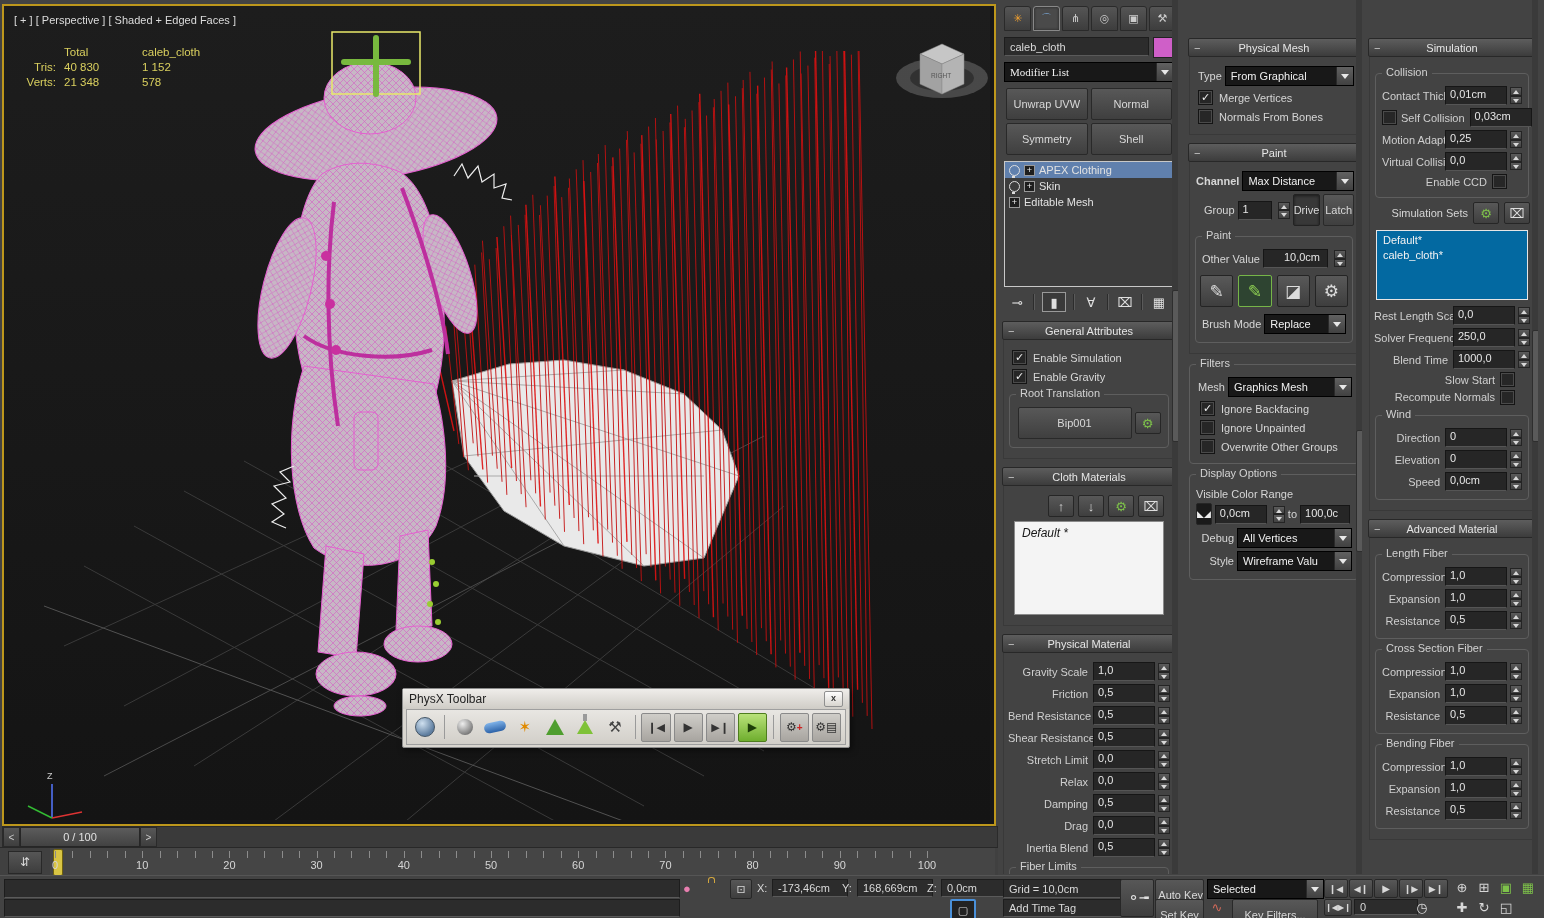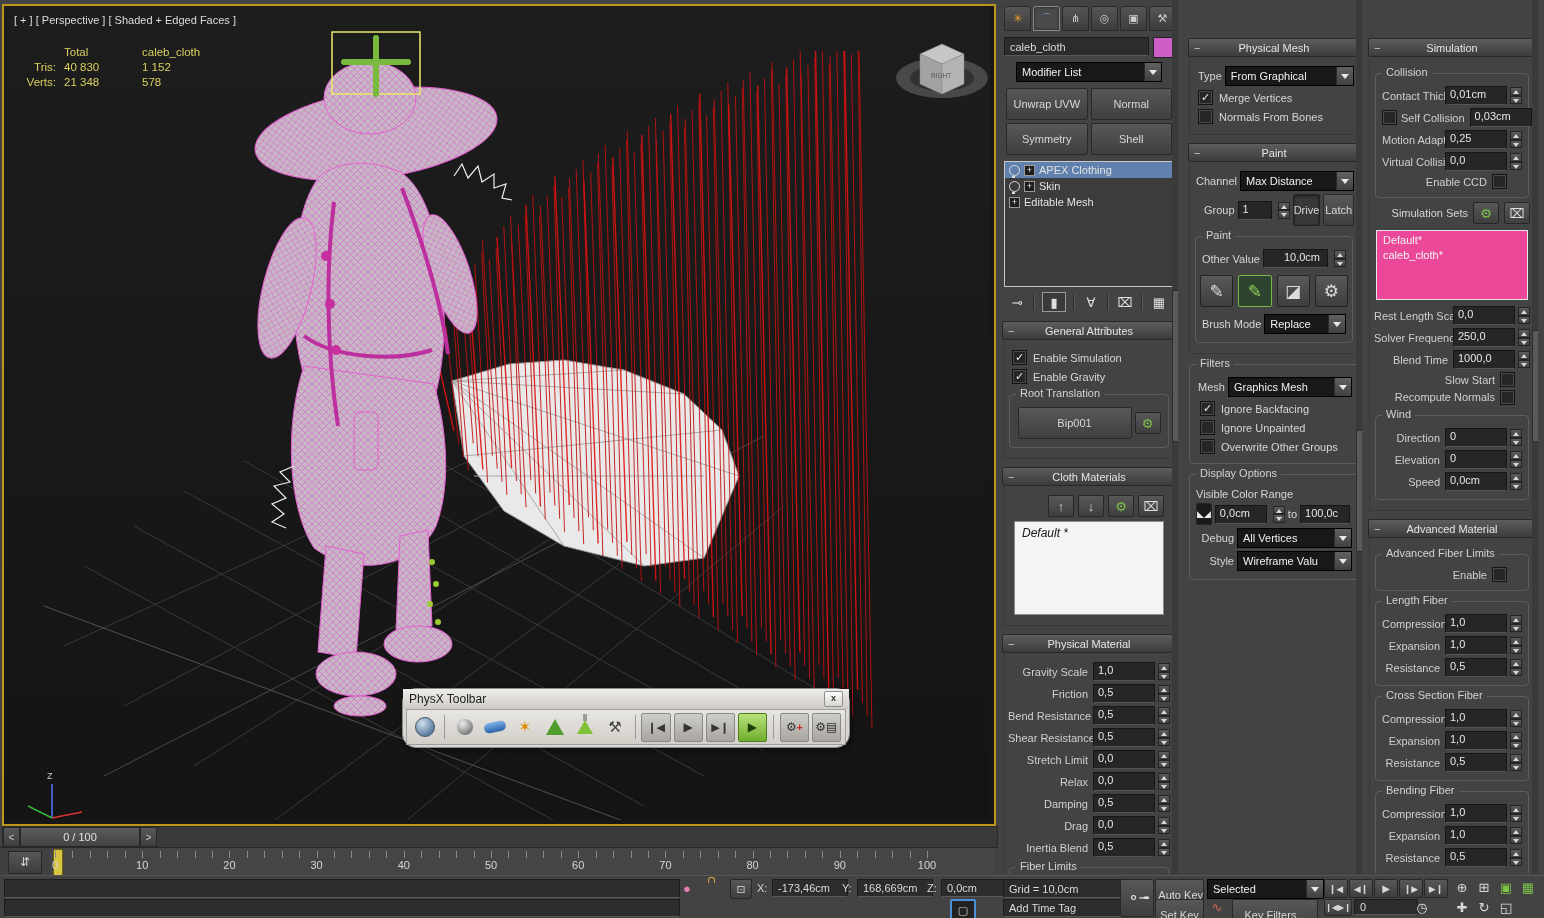"Modifier List" #modlist { font-family: none -> Liberation Serif, serif; margin: 4px 16px -> 4px 4px }
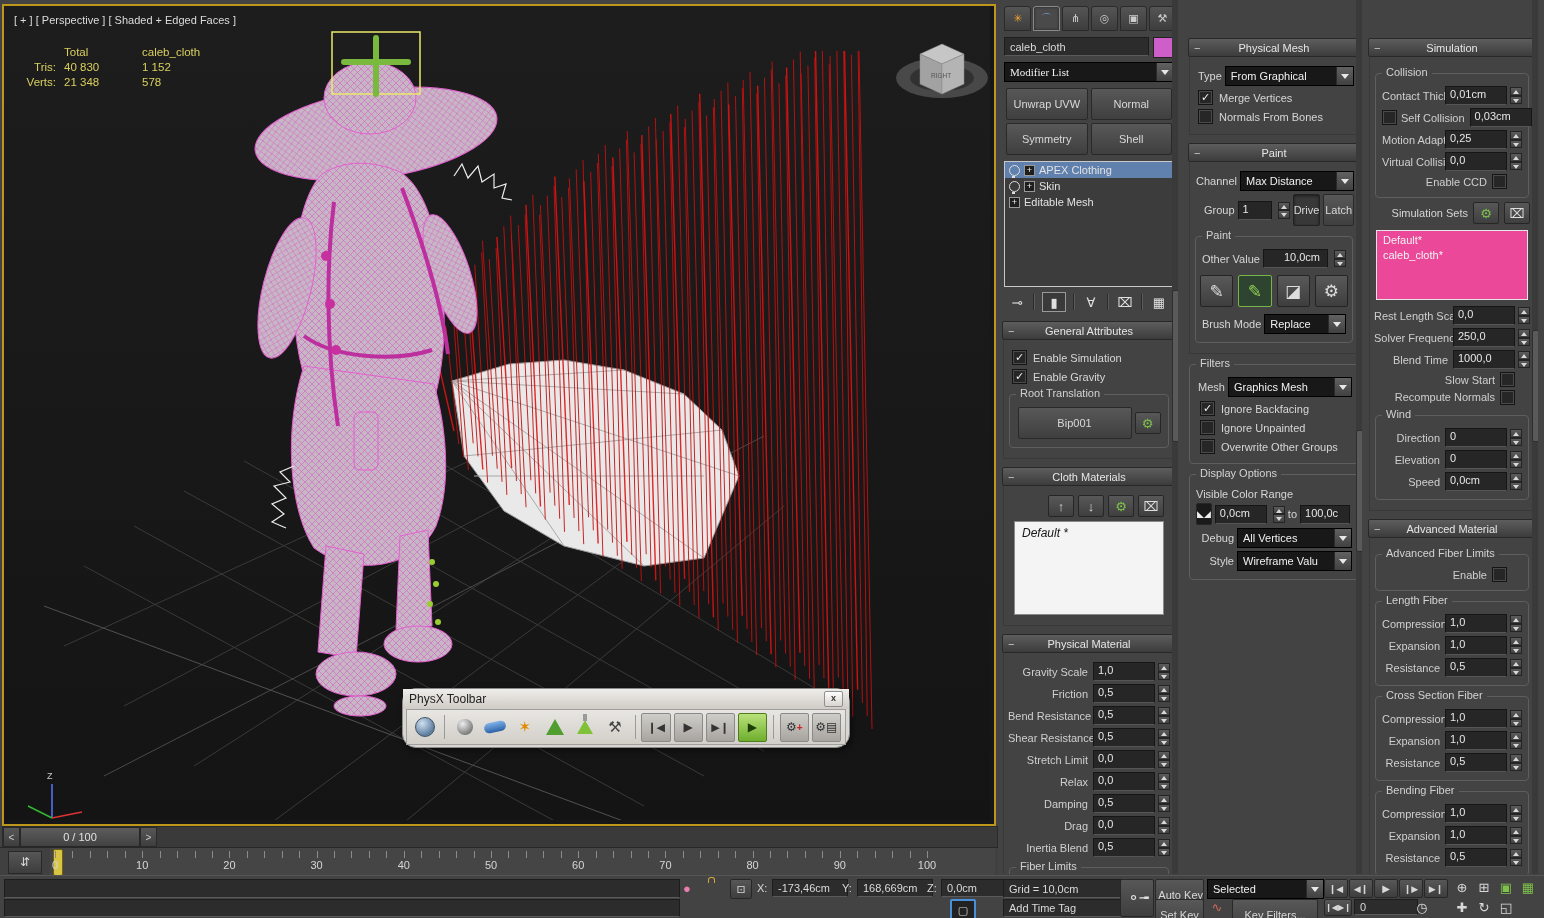"Channel" span { font-weight: none -> bold }
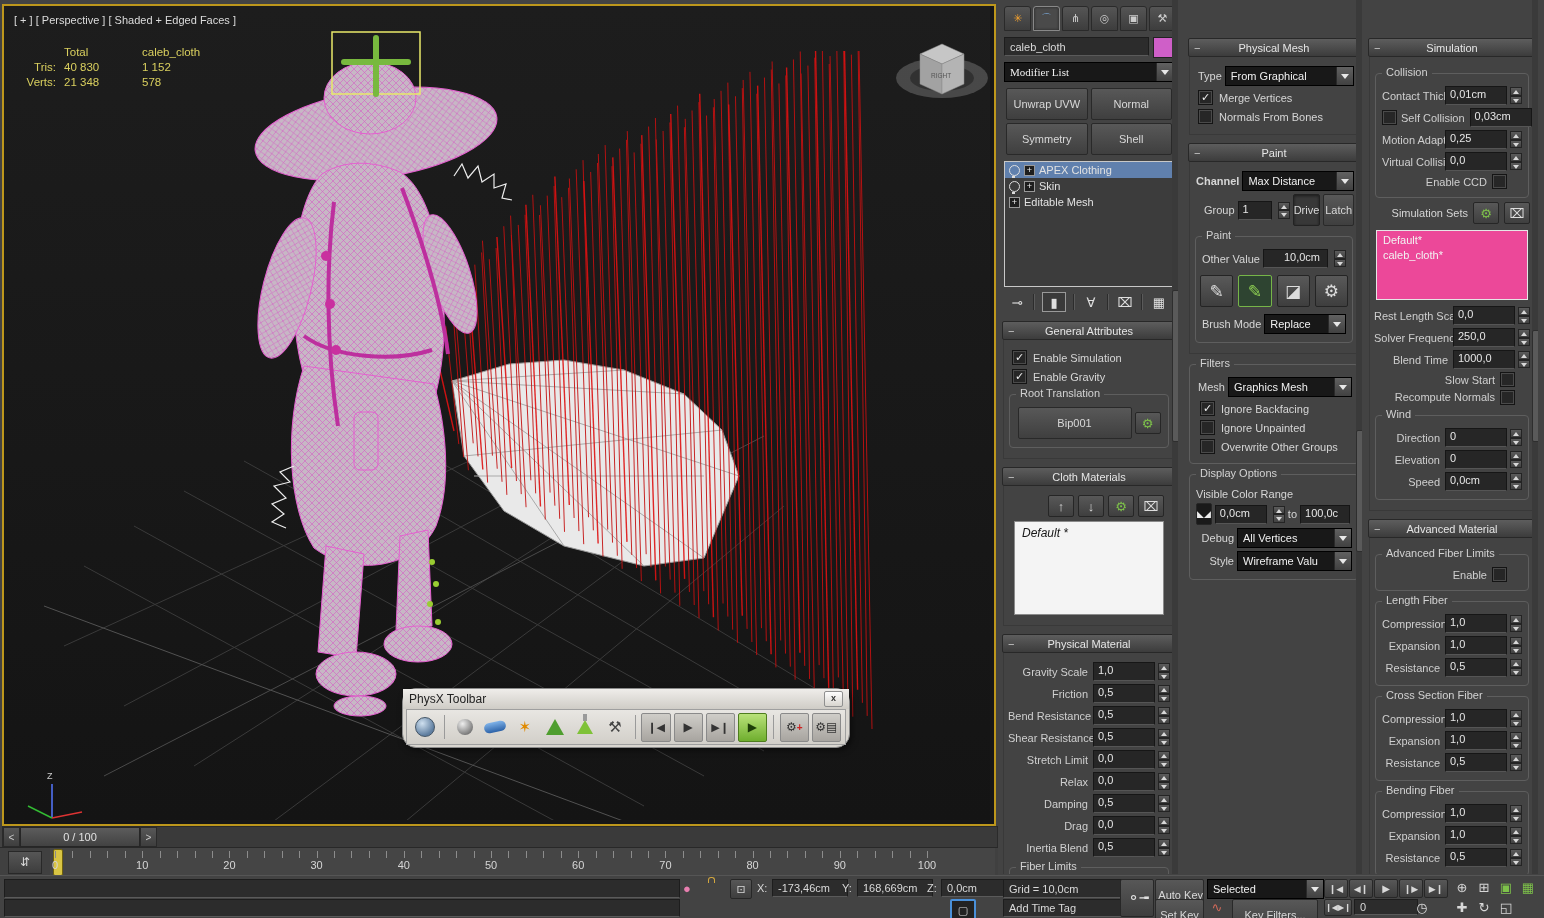"Default*" .dlist { background: #ec4899 -> #0369a1 }
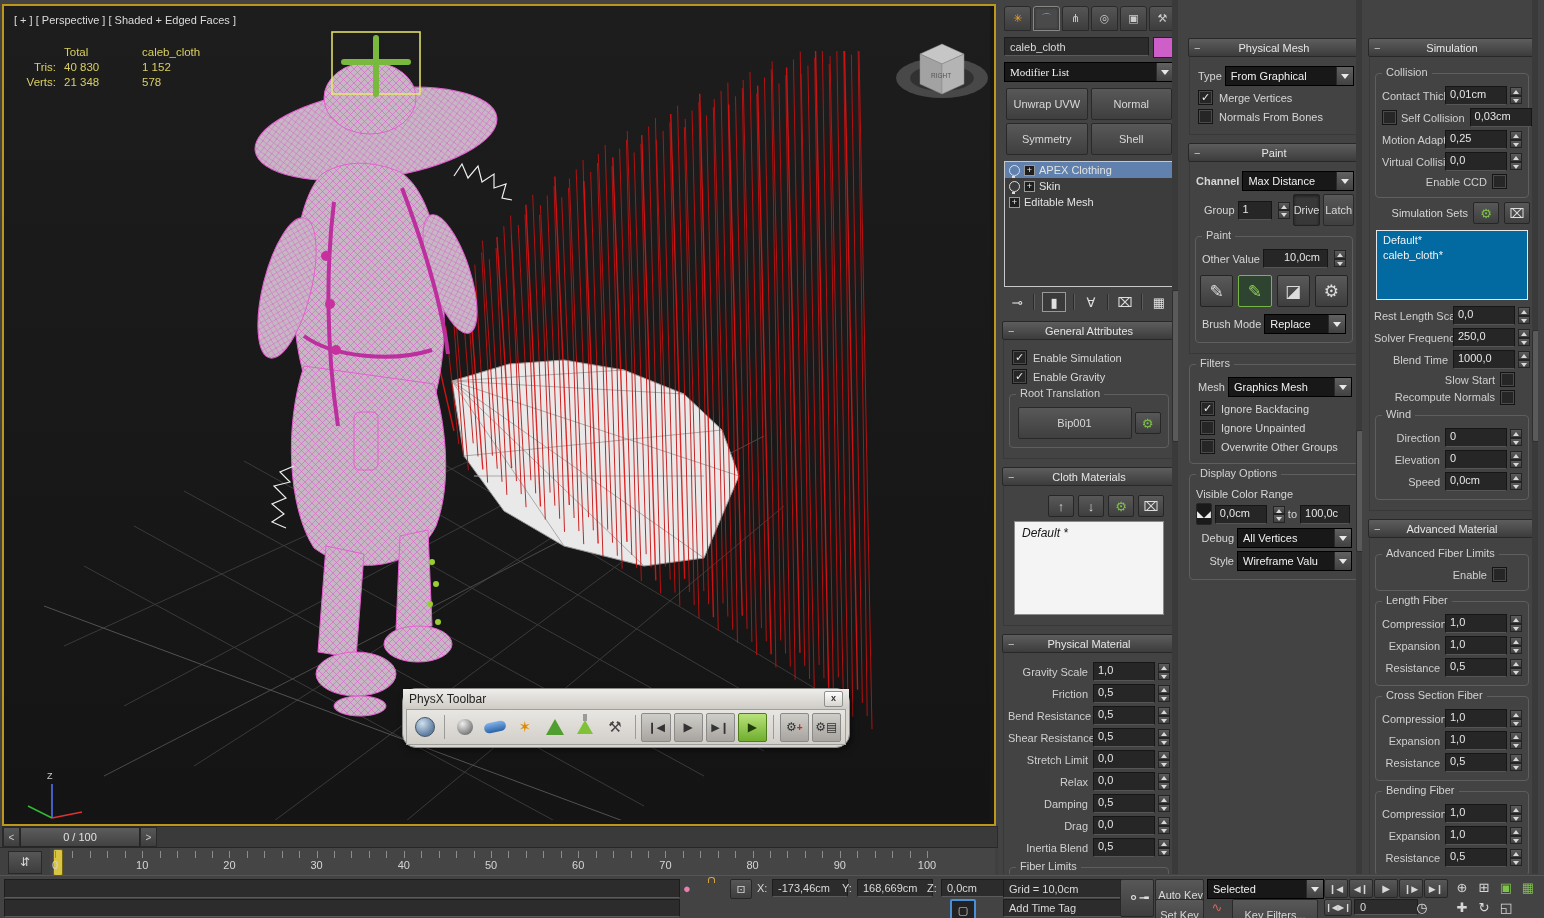"Advanced Fiber Limits" div.grp { html: <div> <span>Advanced Fiber Limits</span> <div> <span>Enable</span> <span></span> <span></span> </div> </div> -> none }
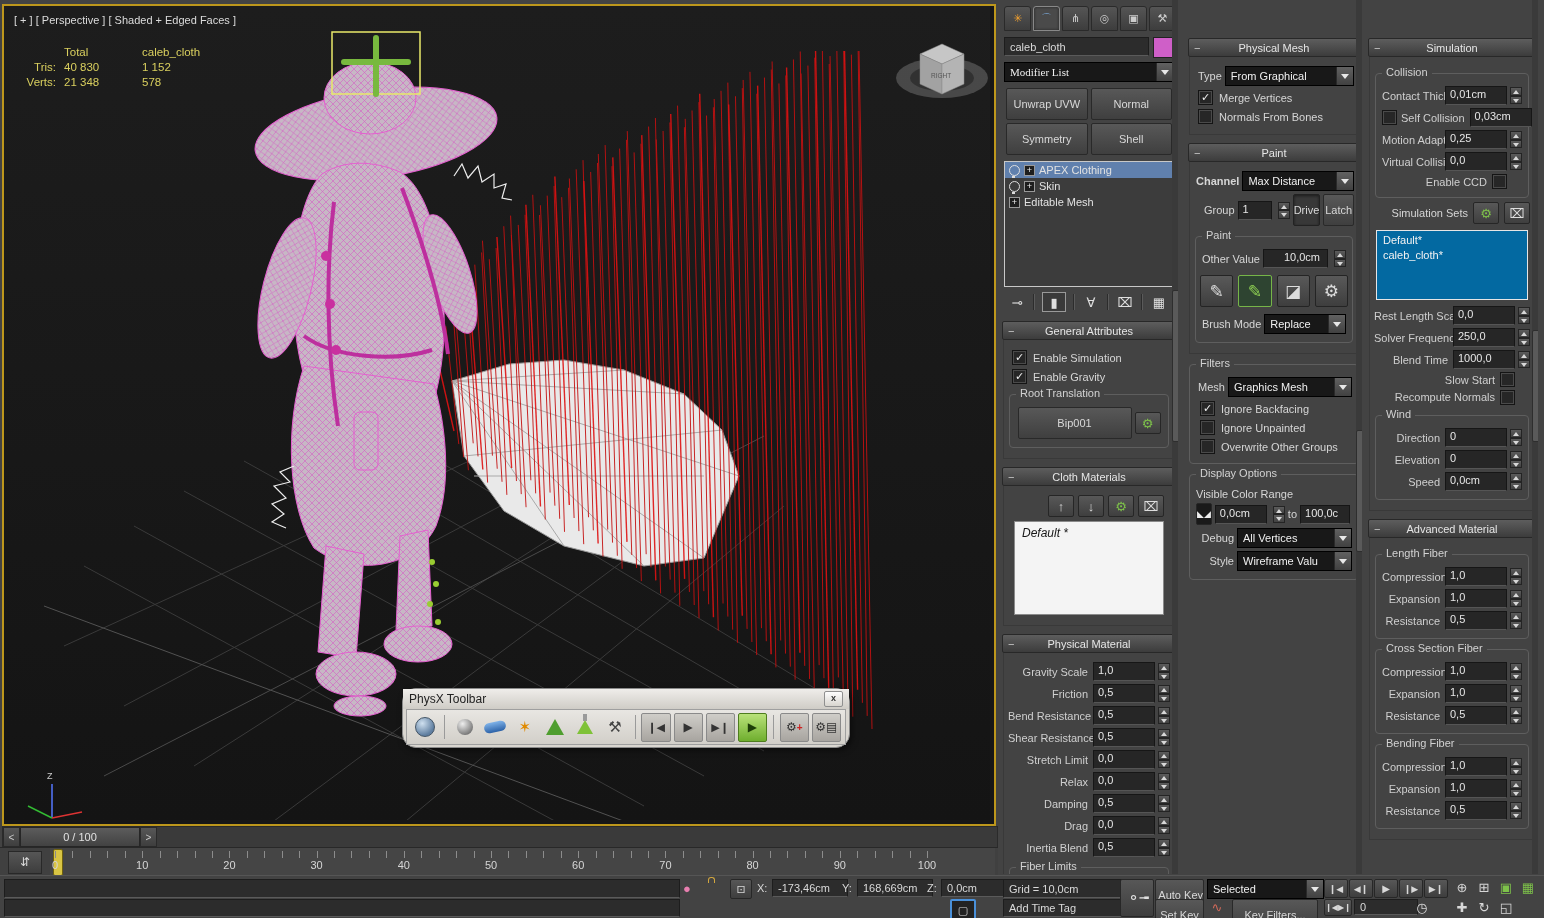"PhysX Toolbar" #pxwin { border-radius: 14px -> 2px }
